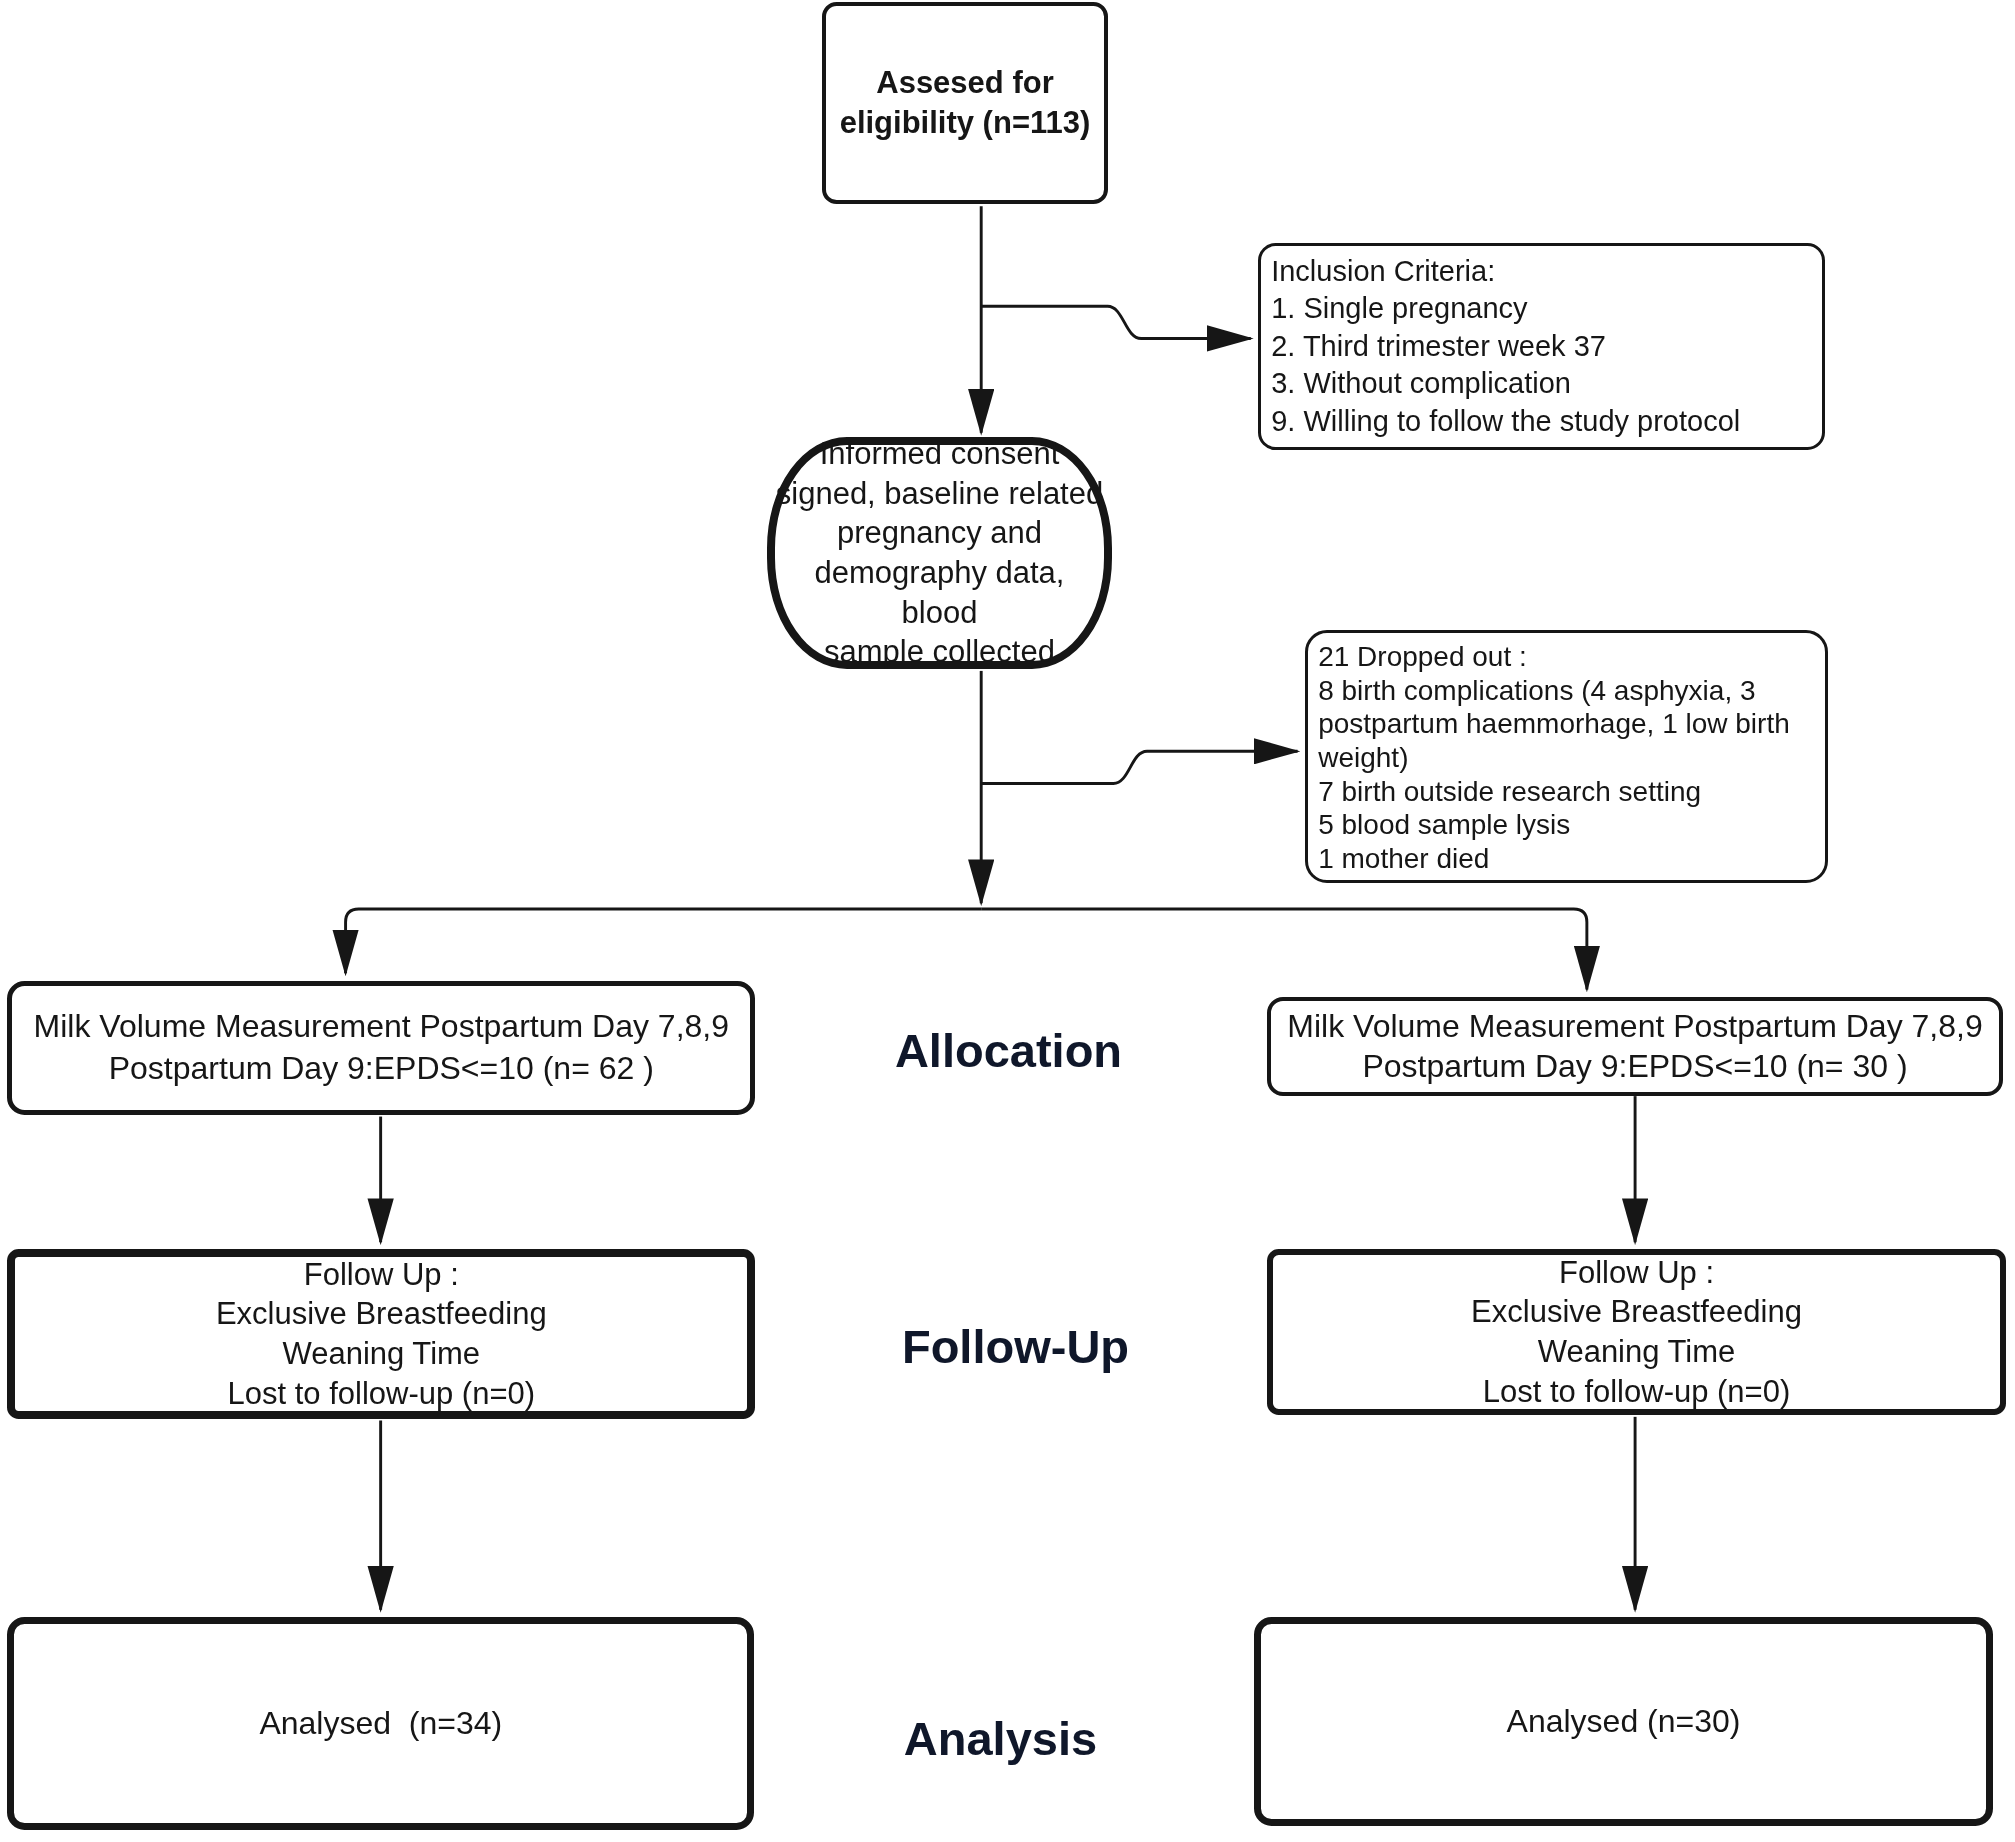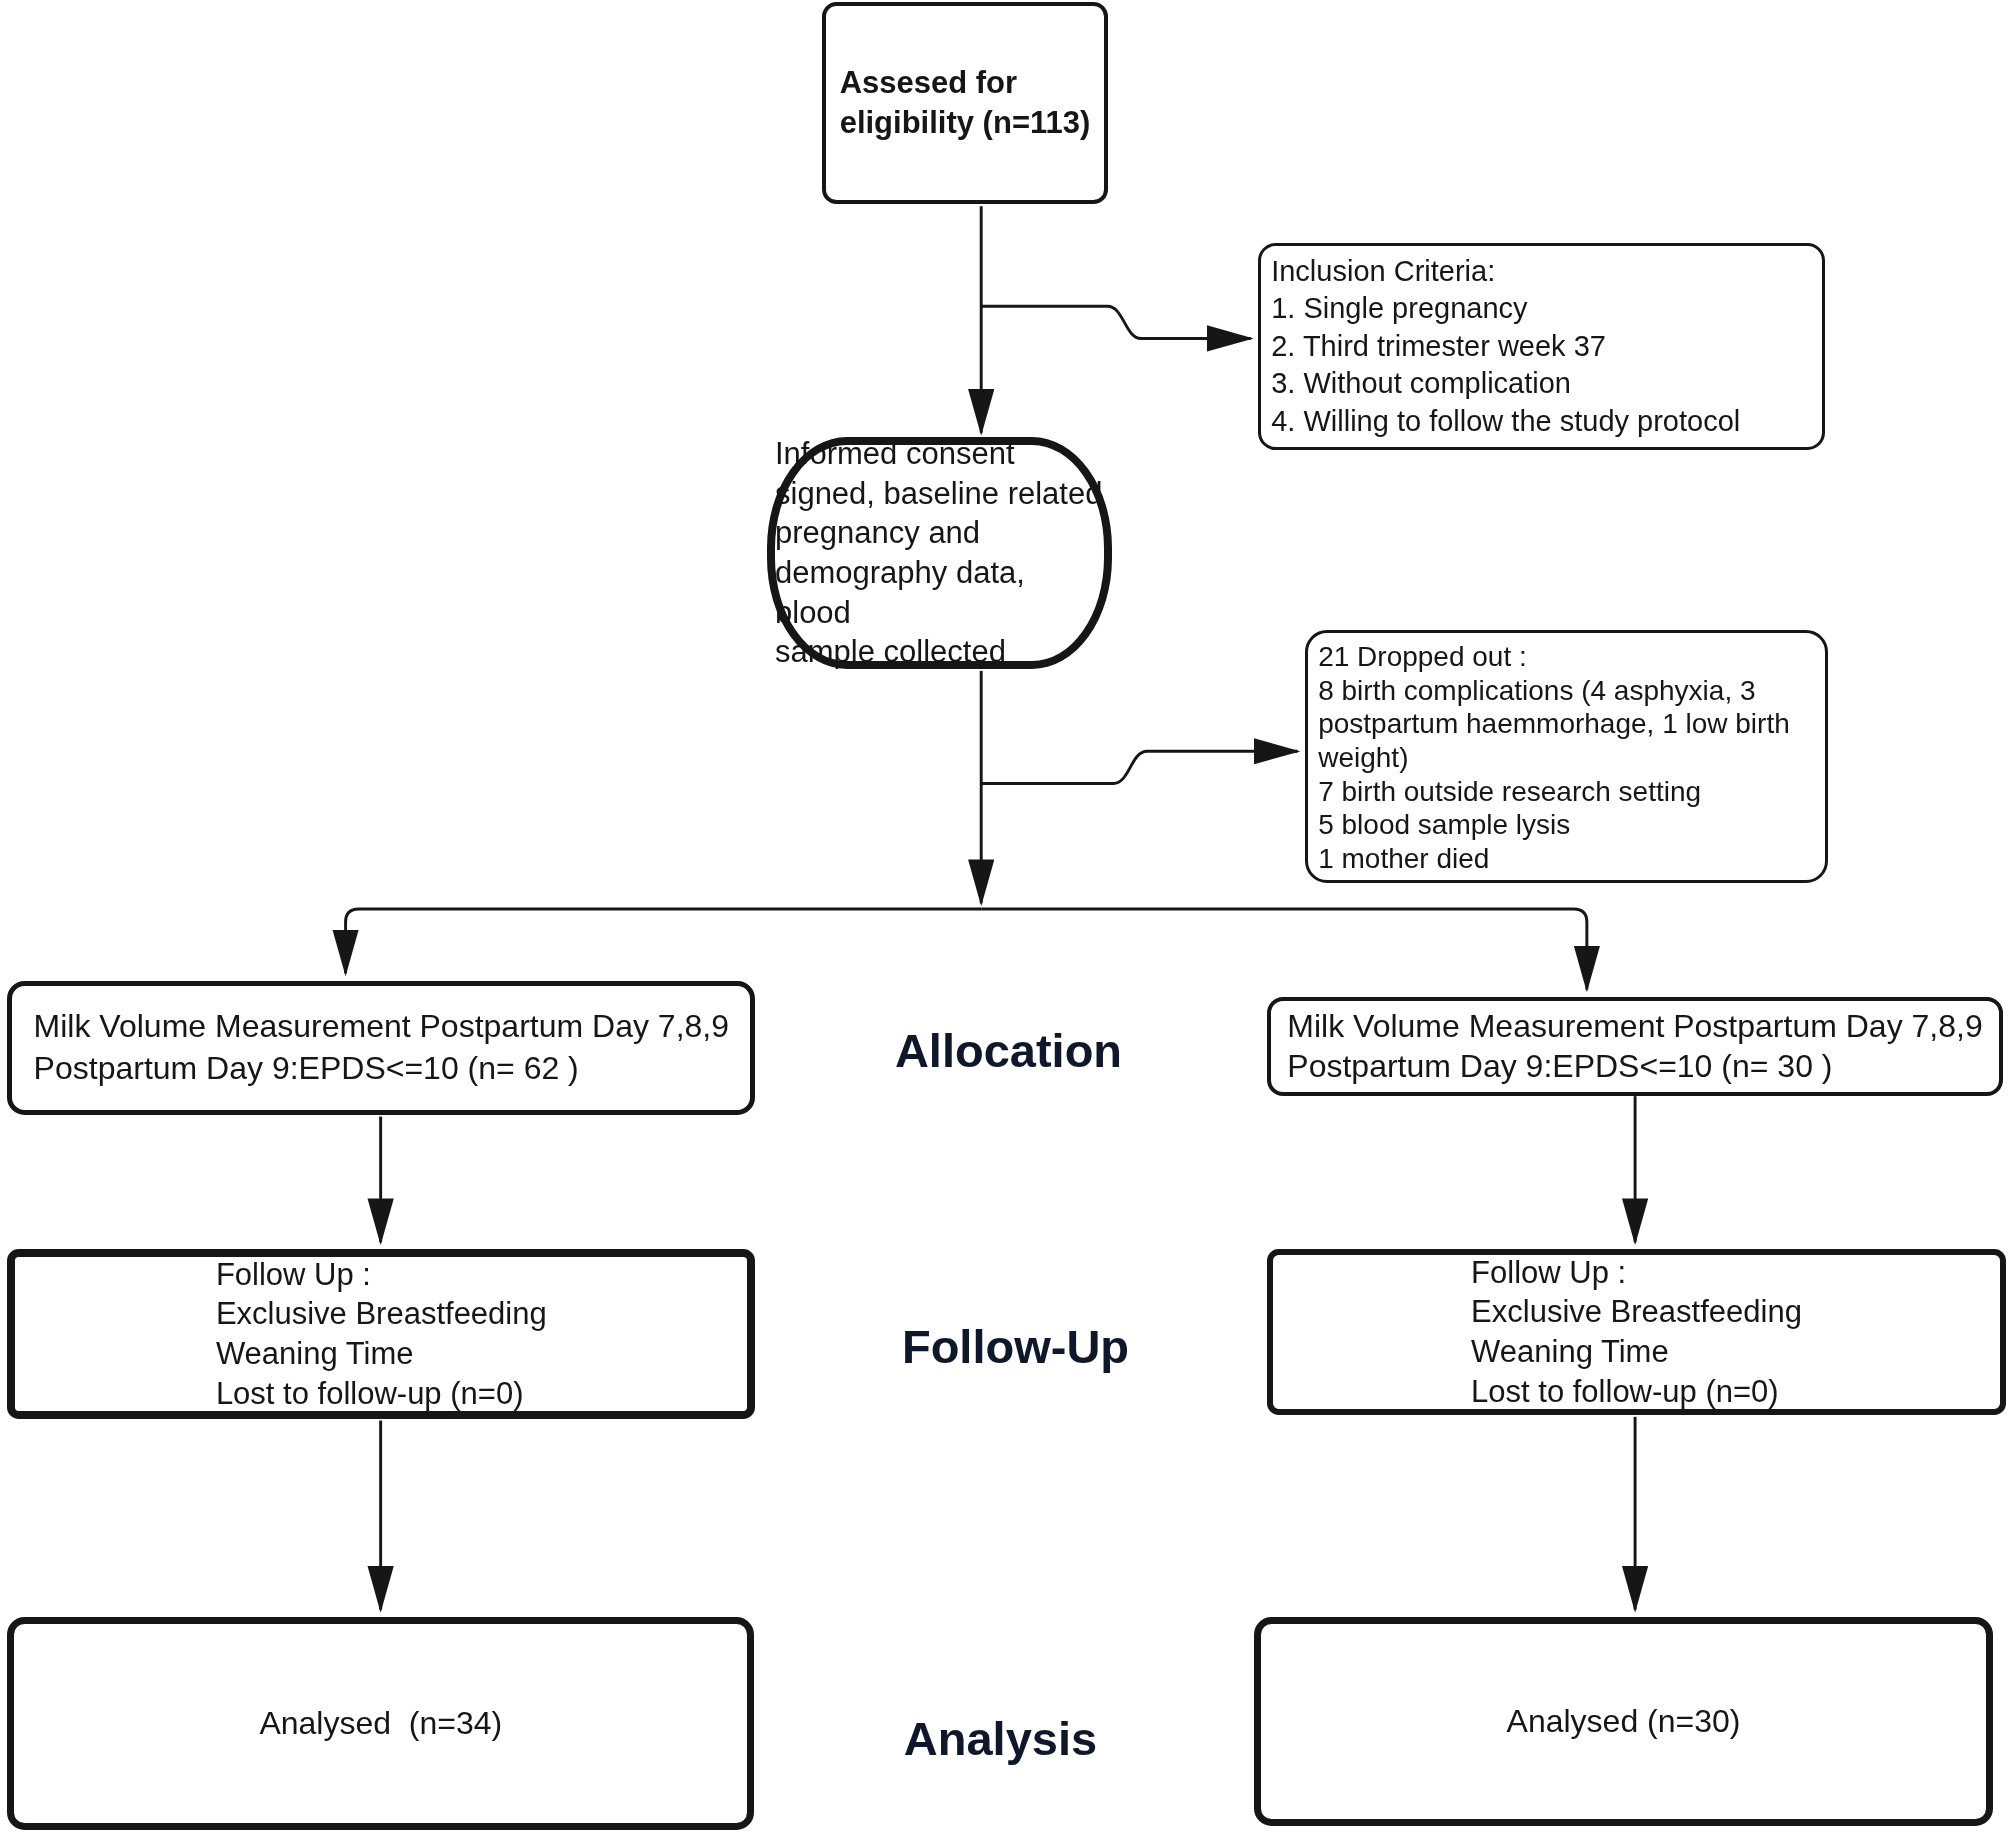"Assesed for" .box { text-align: none -> center }
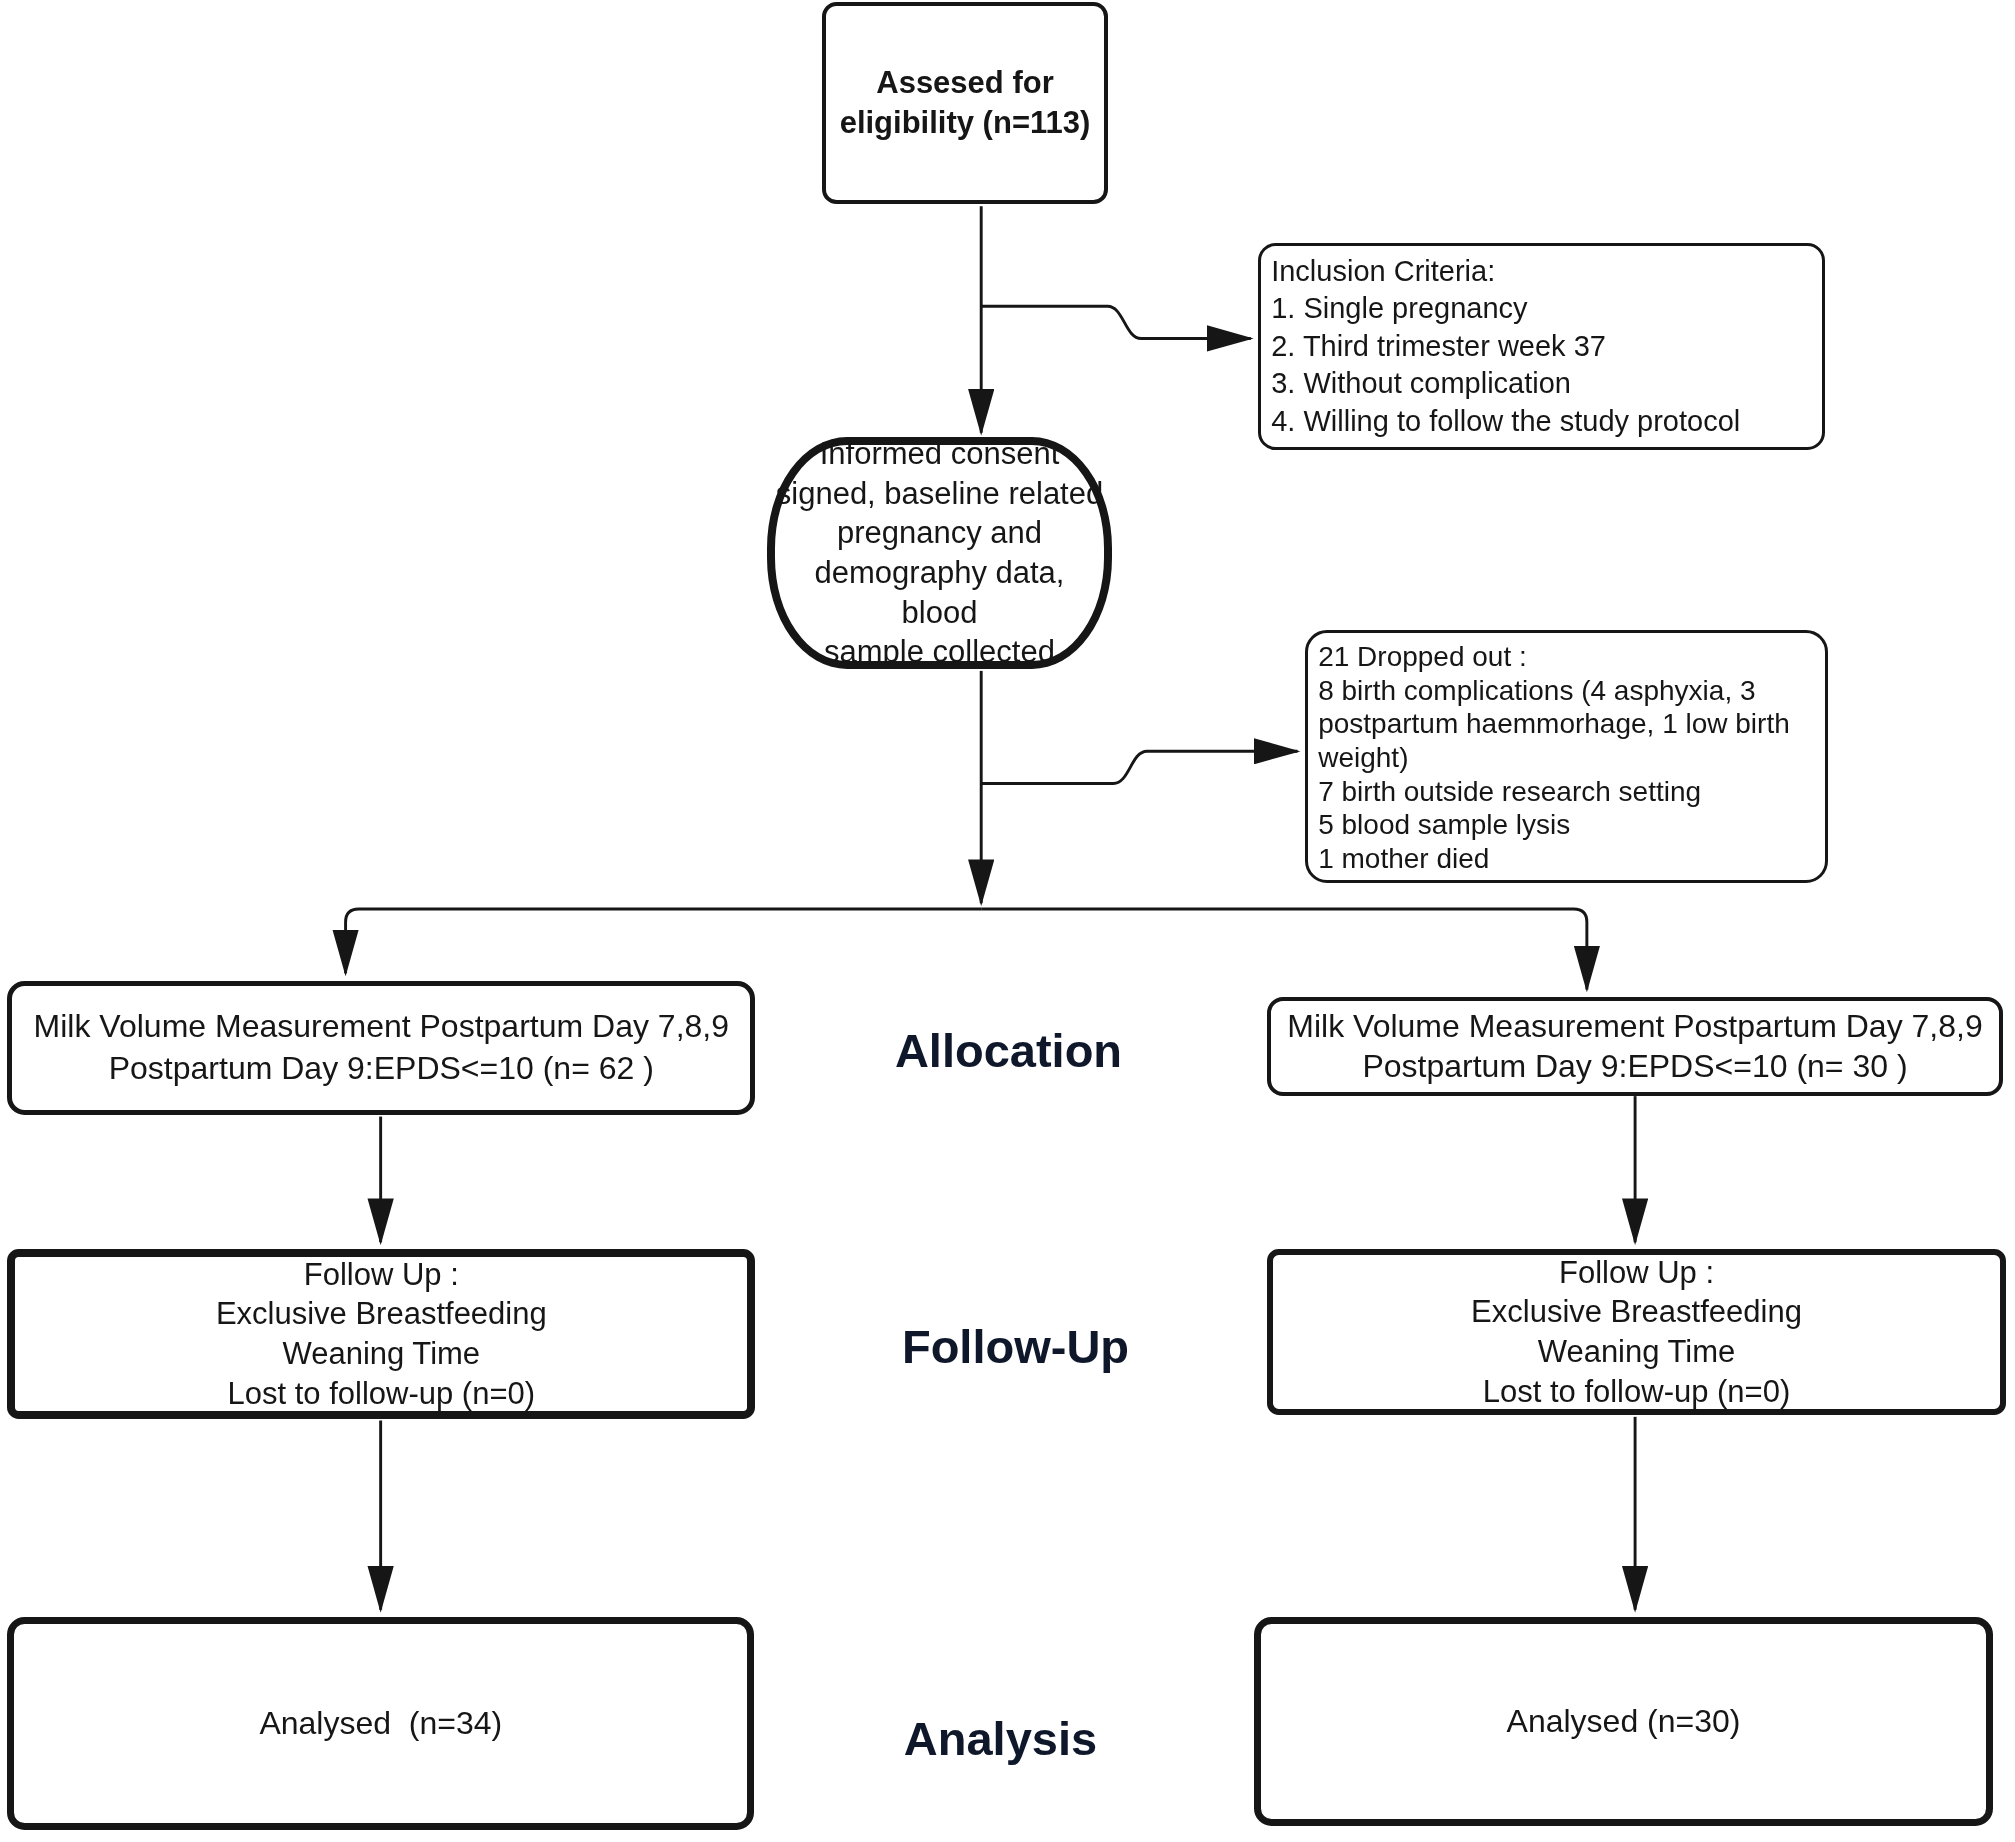"Inclusion Criteria:" div.box { text: 4 -> 9 }
